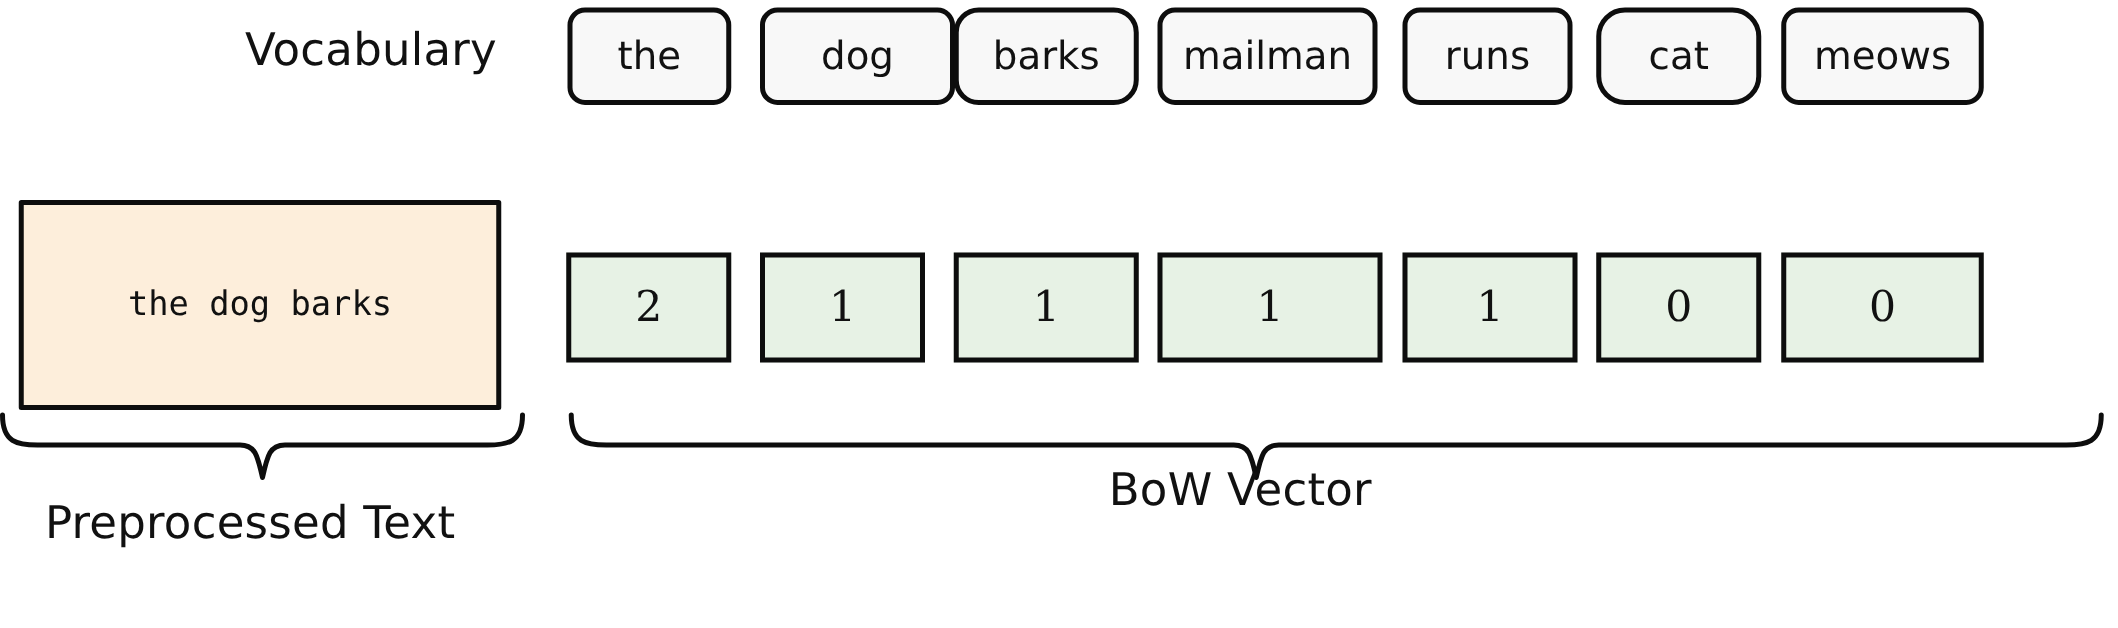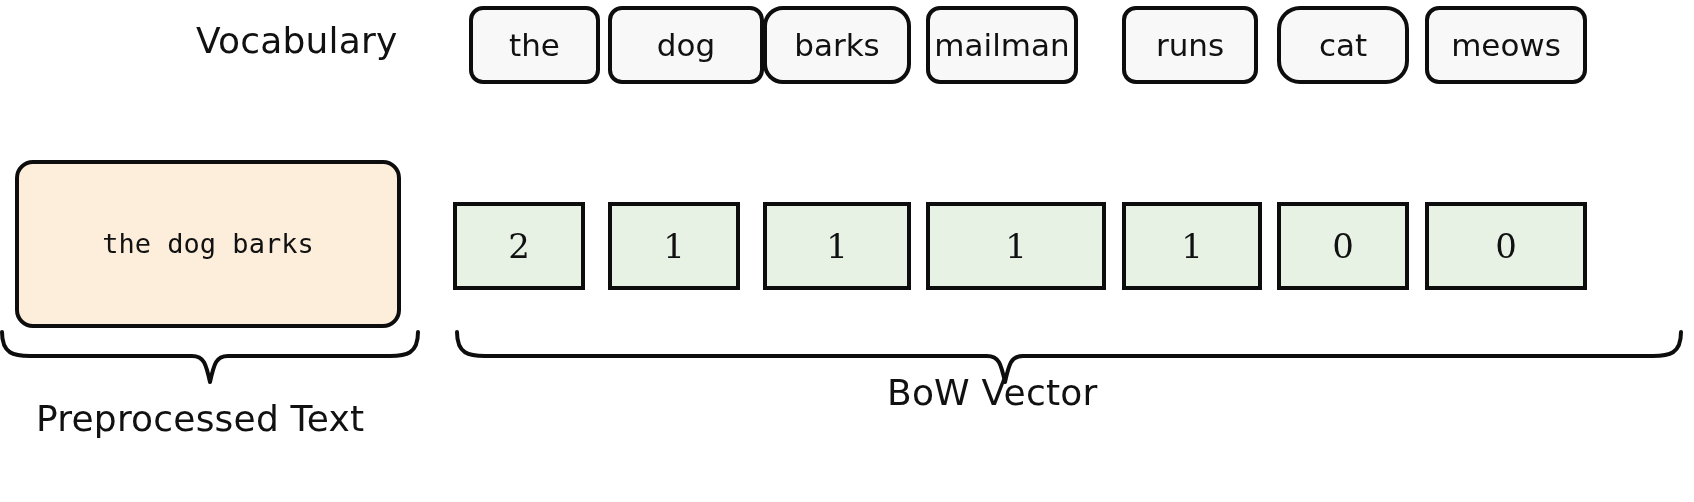"the" div.vocab-box { left: 16px -> 1px }
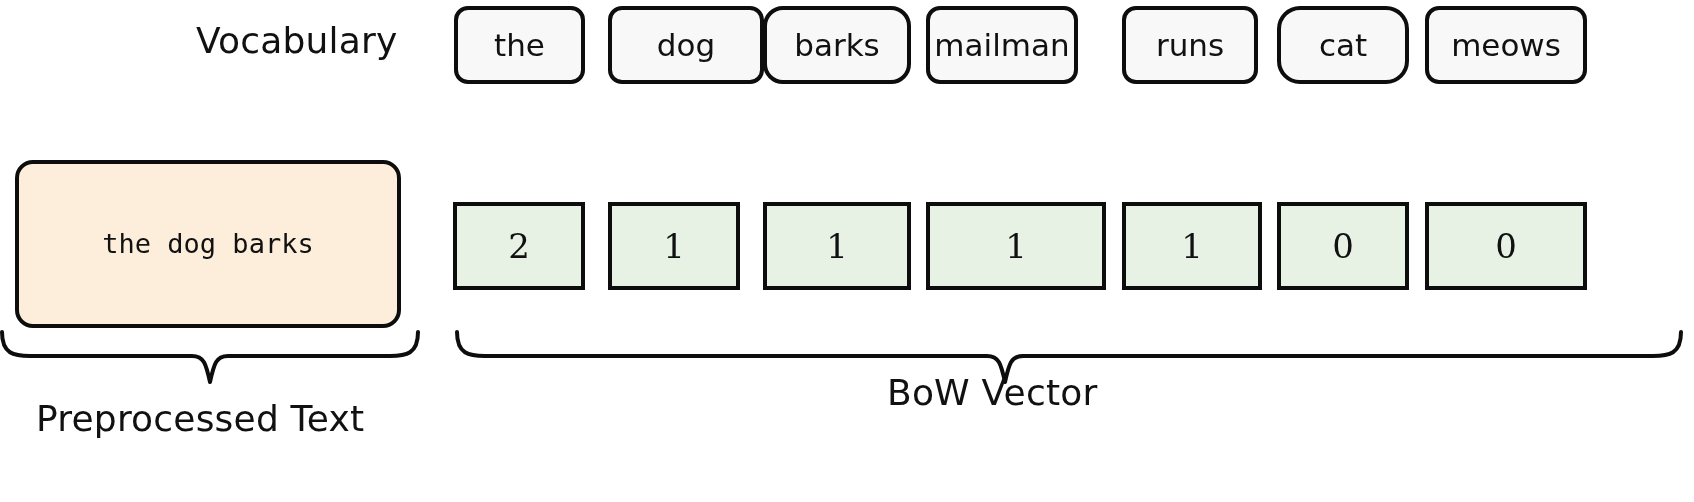"mailman" div.vocab-box { width: 152px -> 176px }
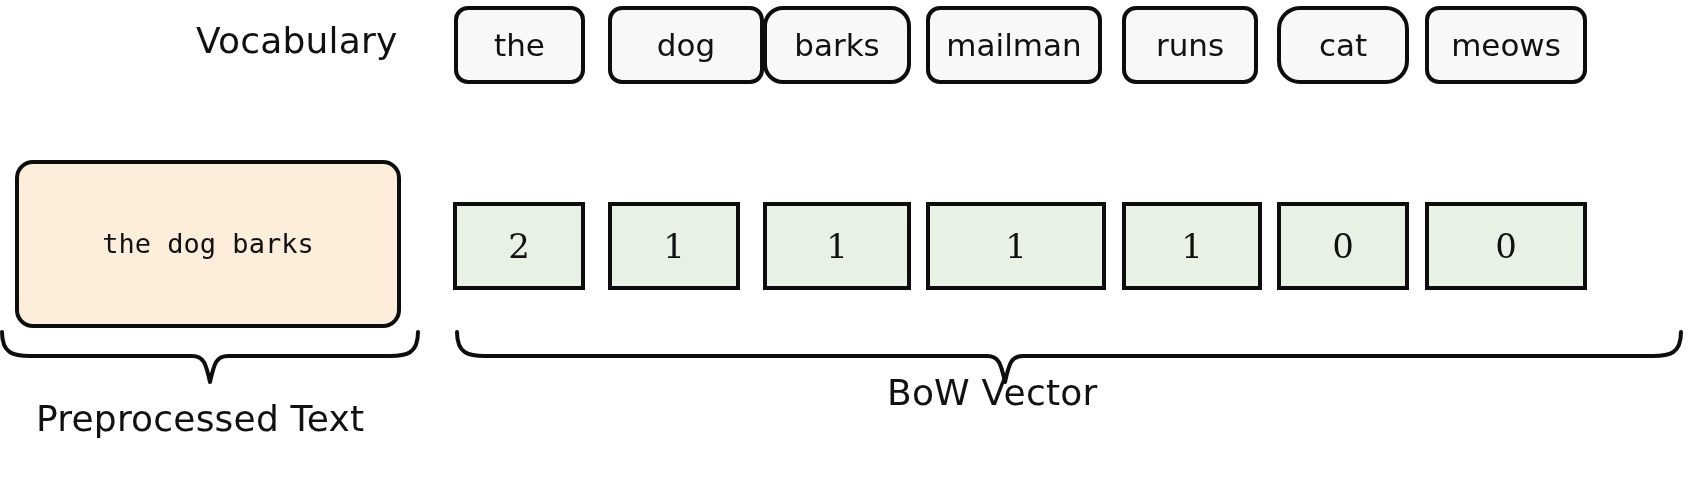"the dog barks" #preprocessed-card { border-radius: 18px -> 2px }
